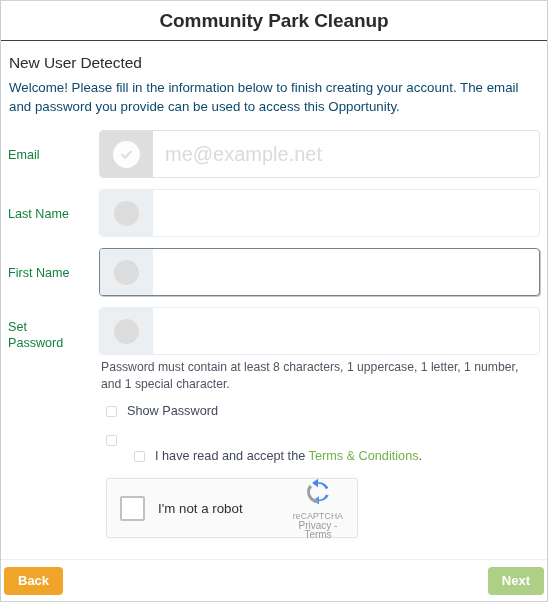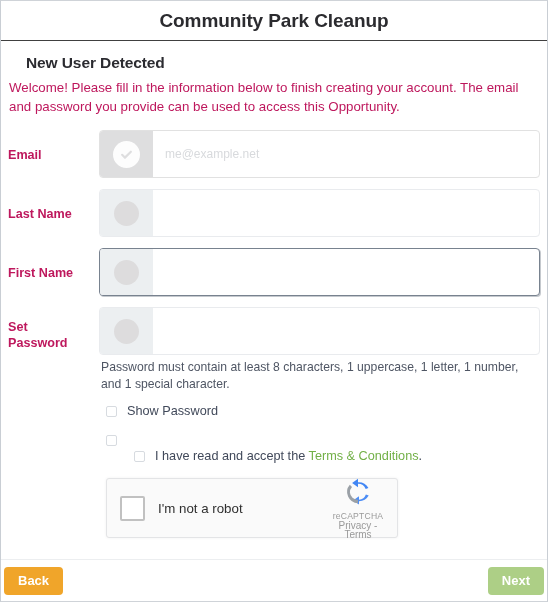"New User Detected" .section-title { font-weight: bold -> normal; margin: 0 0 7px 18px -> 0 0 7px 1px }
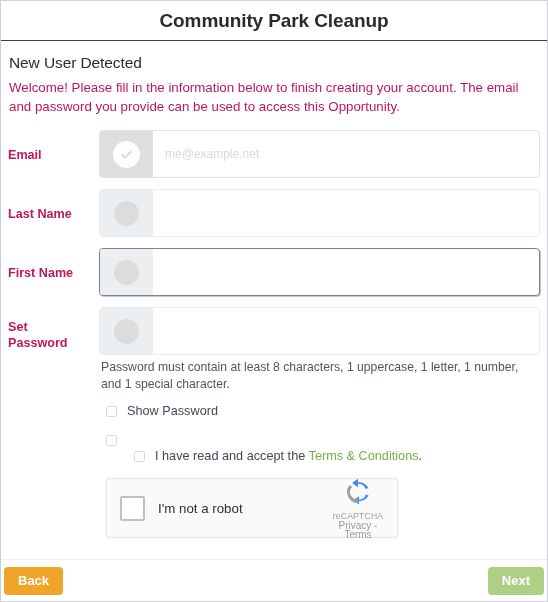"Welcome! Please fill in the" .intro { color: #be185d -> #0c4a6e }
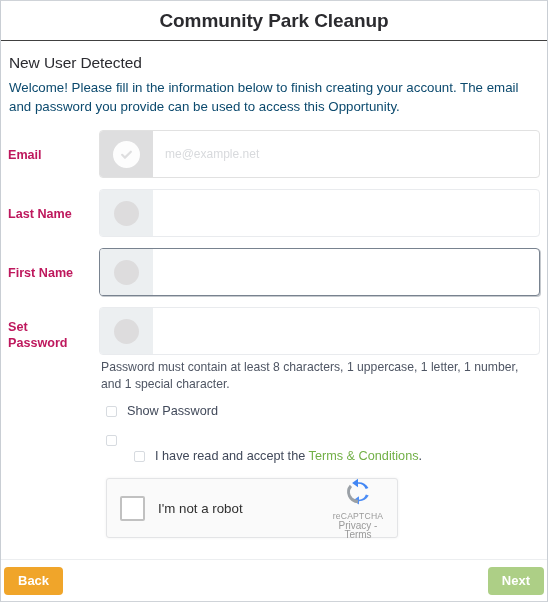"Email" .form-label { color: #be185d -> #15803d; font-weight: bold -> normal }
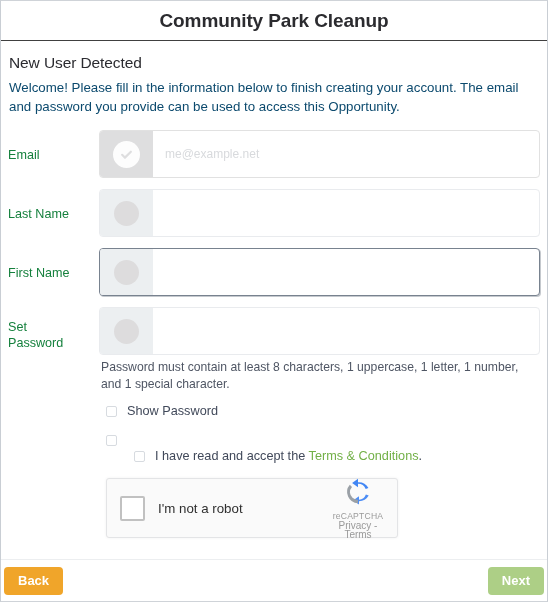"me@example.net" .text-input { font-size: 12px -> 20px }
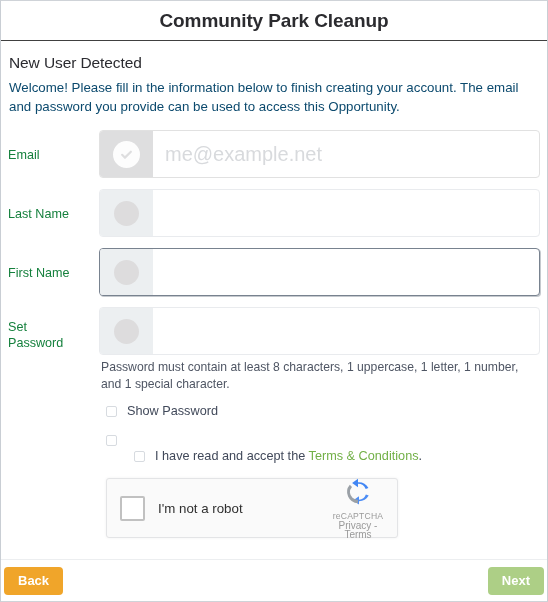"I'm not a robot" .recaptcha { width: 292px -> 252px }
